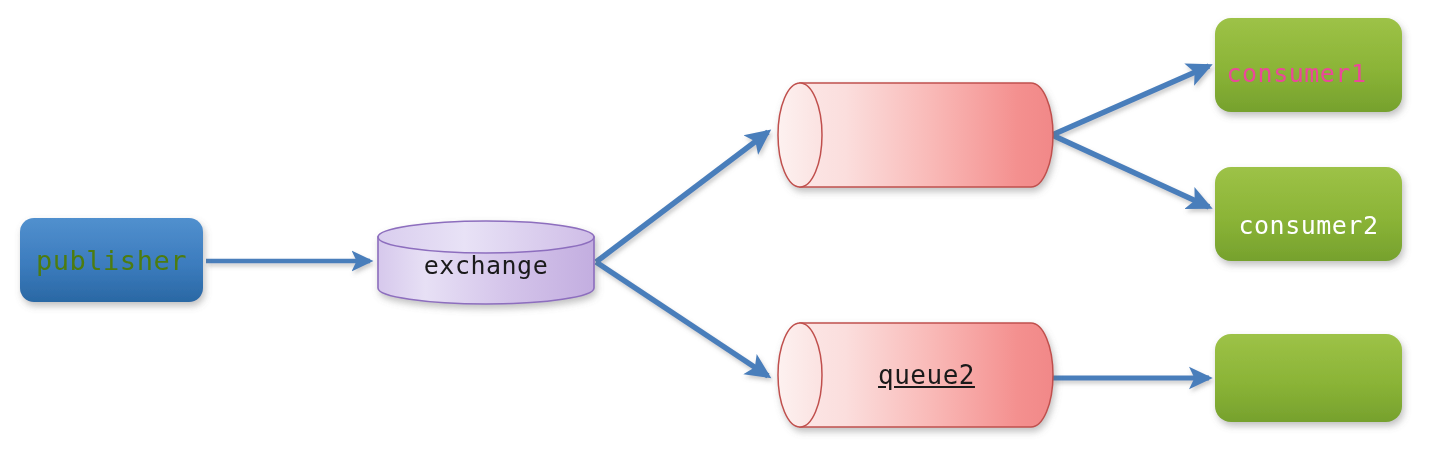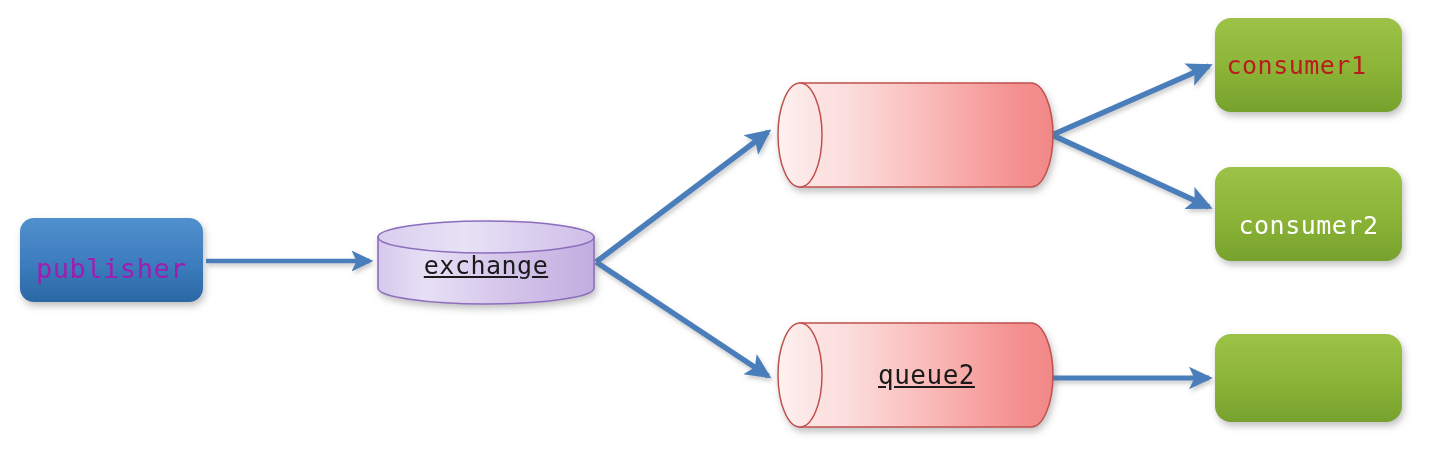"consumer1" .lbl-consumer1 { color: #b91c1c -> #ec4899; top: 18px -> 26px }
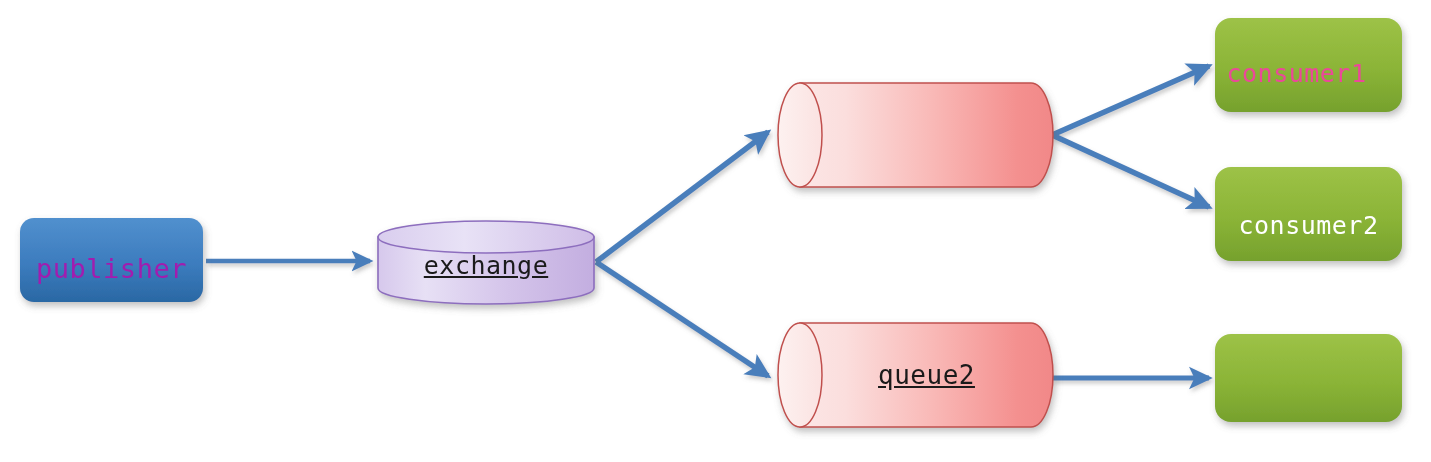"publisher" .lbl-publisher { color: #a21caf -> #4d7c0f; top: 226px -> 218px }
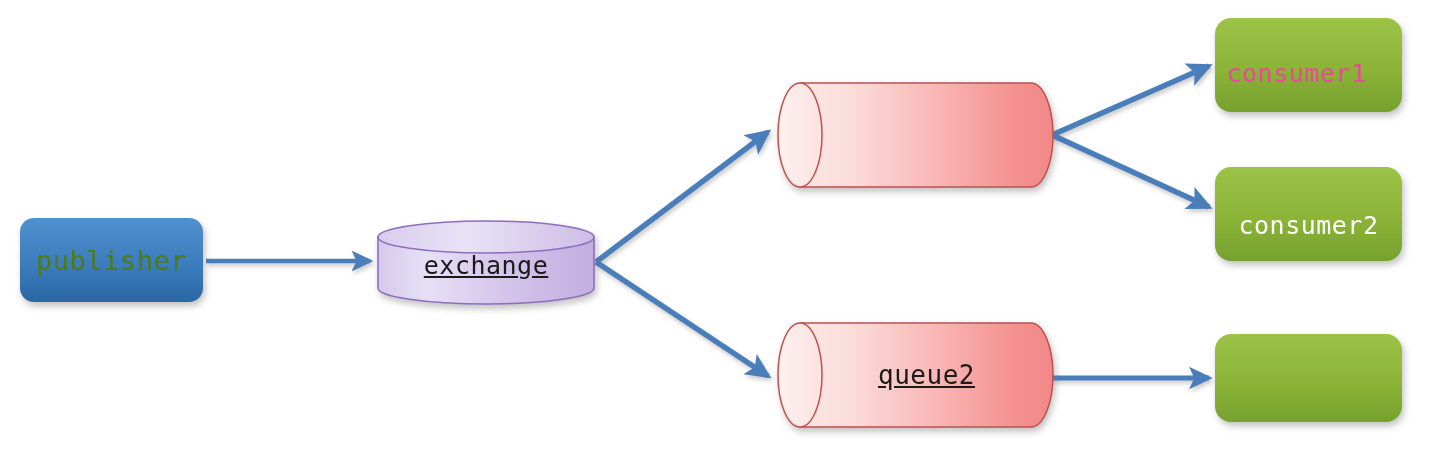"exchange" .lbl-exchange { text-decoration: underline -> none }
